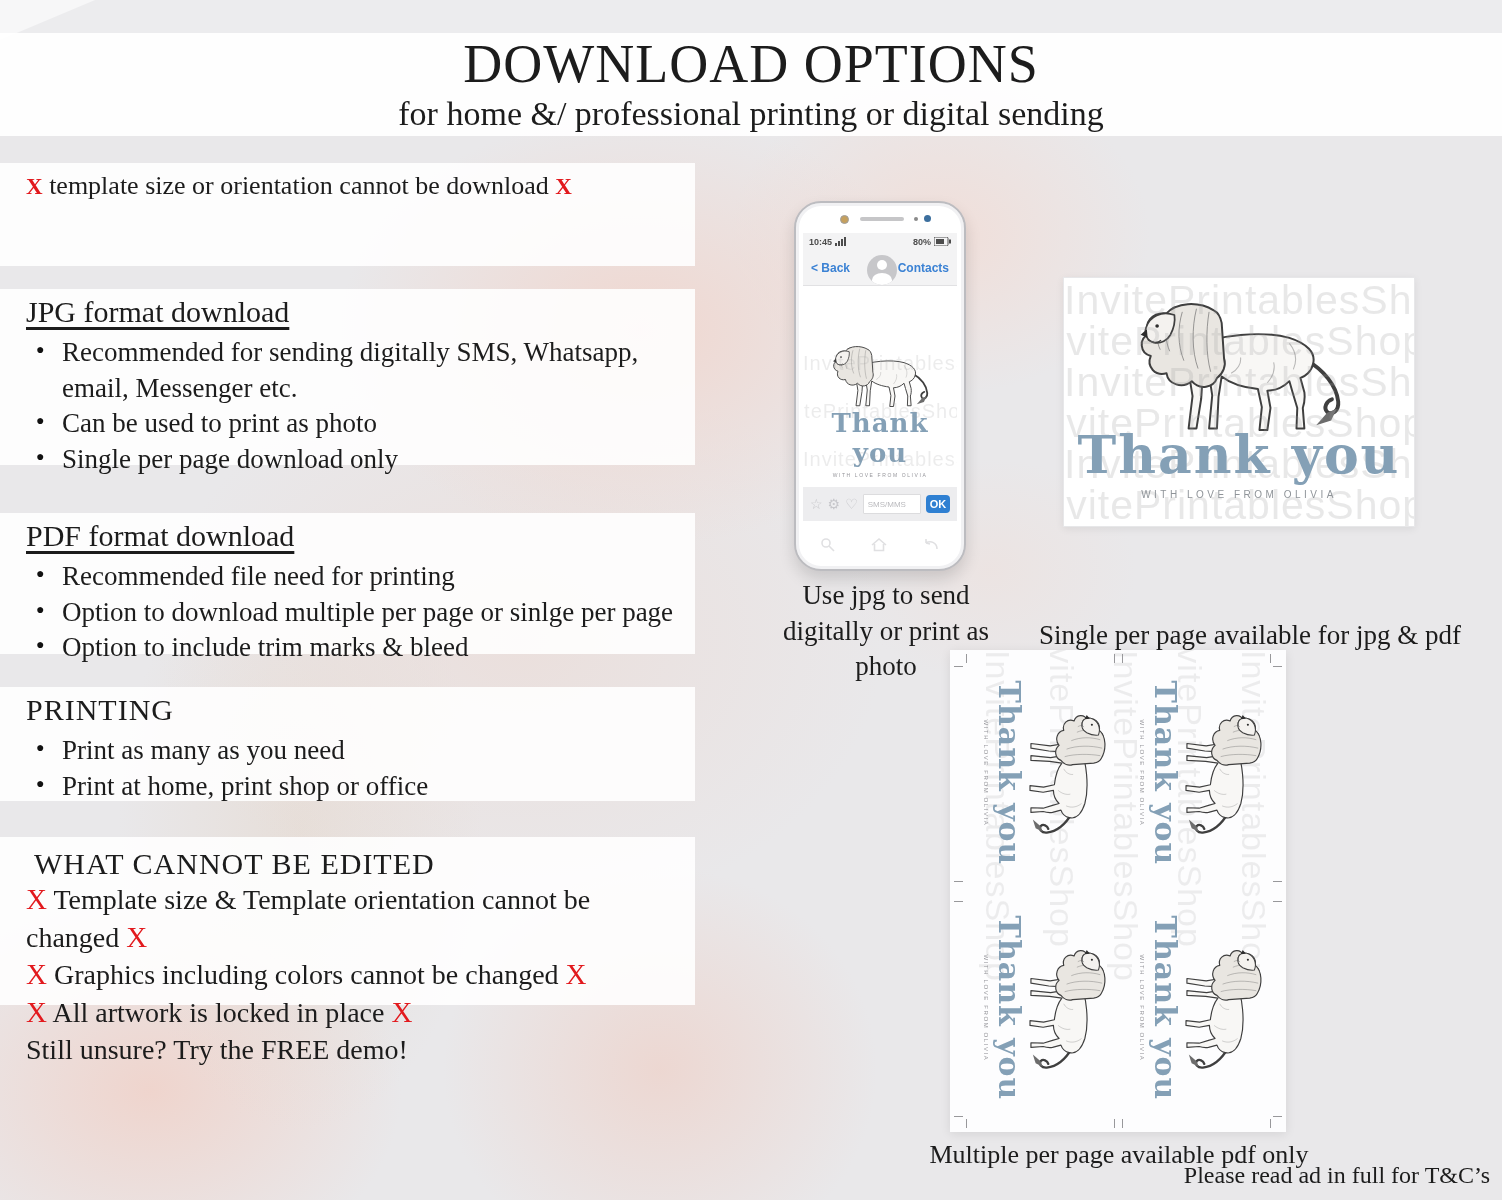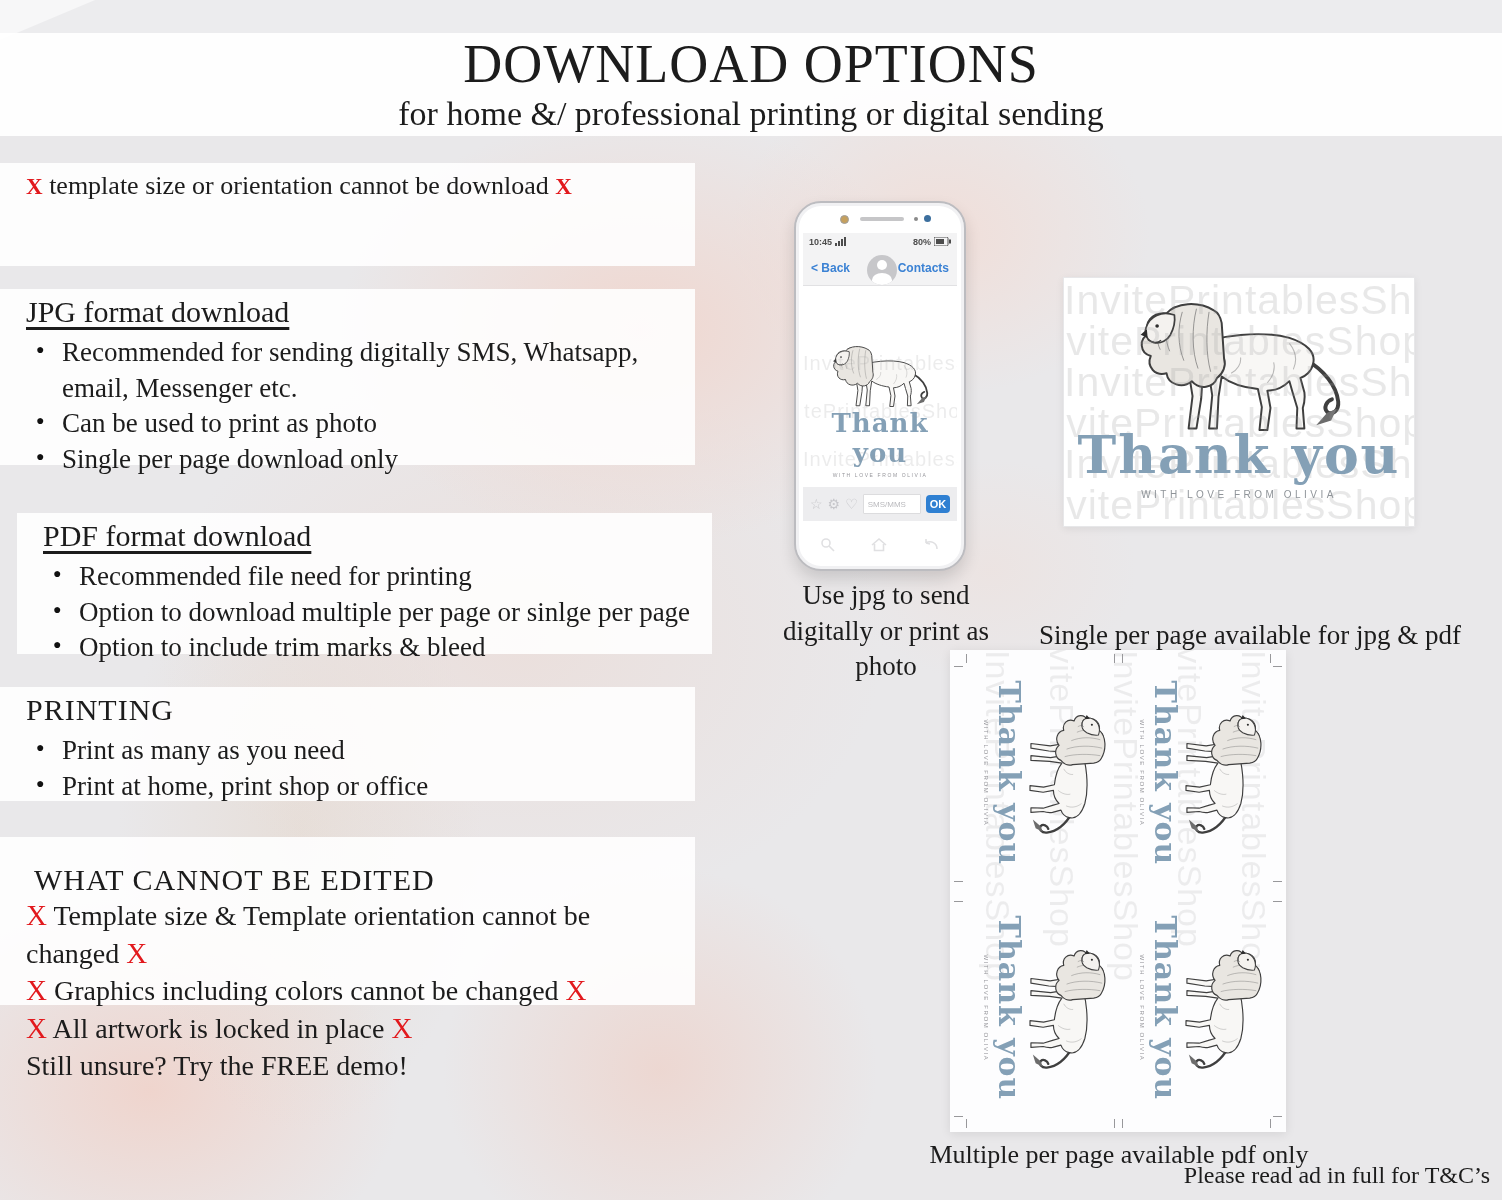"PDF format download" .sec-pdf { margin-left: 17px -> none }
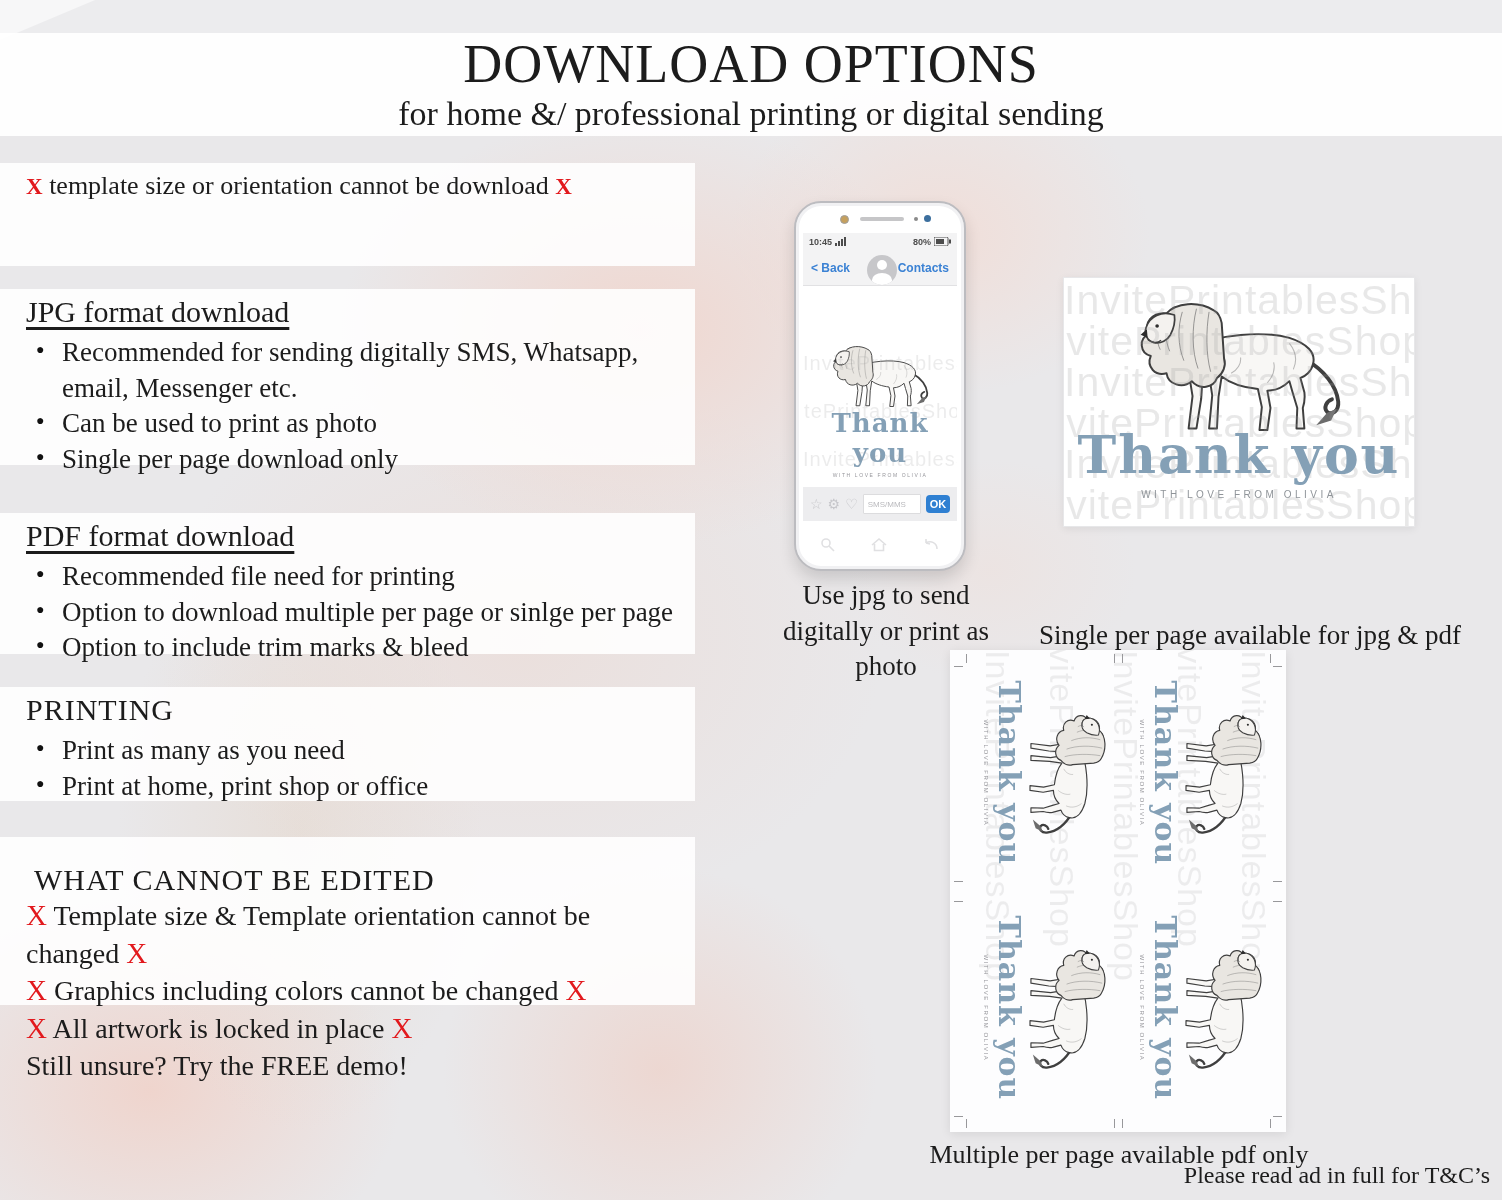"WHAT CANNOT BE EDITED" .sec-cannot { padding-top: 26px -> 10px }
